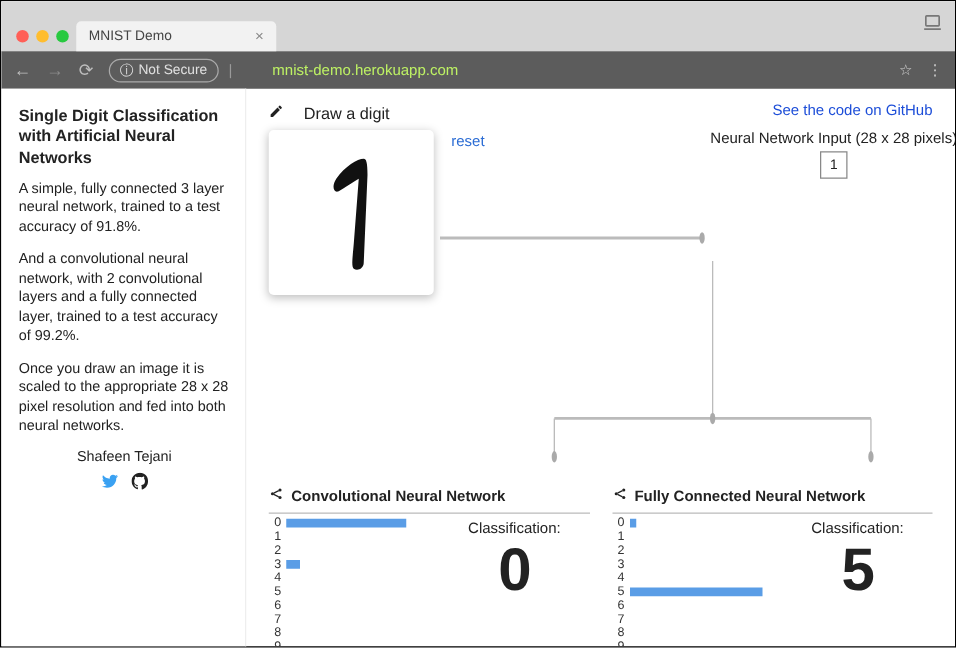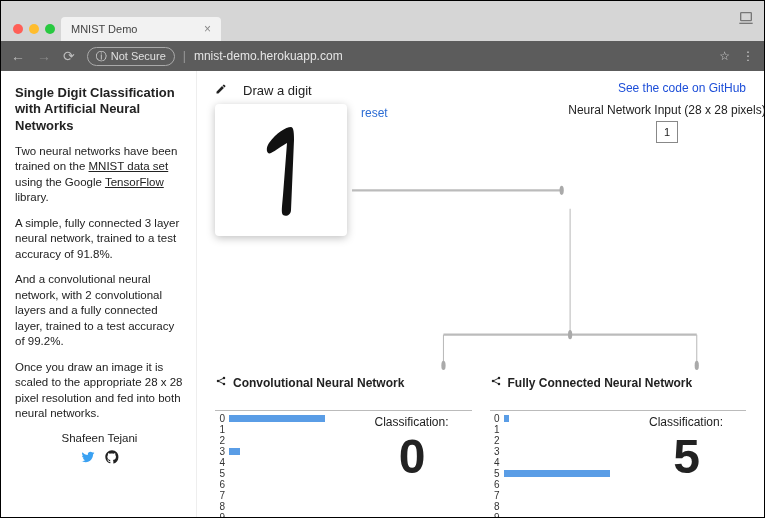"mnist-demo.herokuapp.com" .urlzone .url { color: #e5e5e5 -> #bef264; margin-left: none -> 24px }
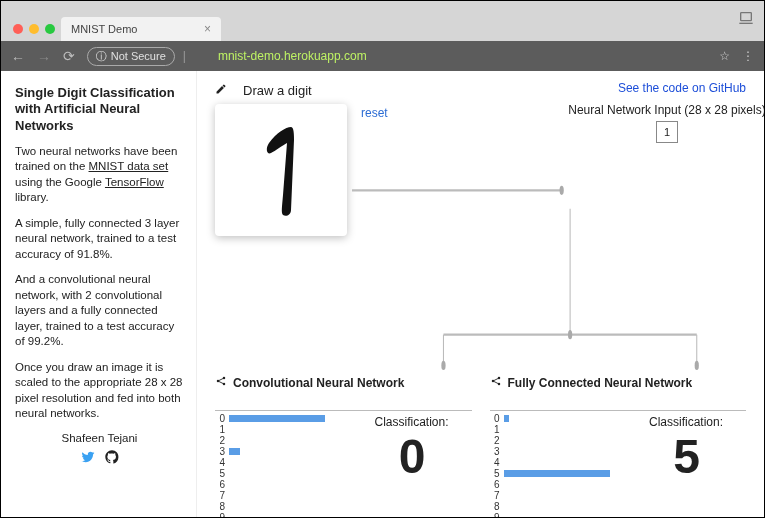"Two neural networks have been" p { html: <p> <span>Two neural networks have been trained on the </span><span>MNIST data set</span><span> using the Google </span><span>TensorFlow</span><span> library.</span> </p> -> none }
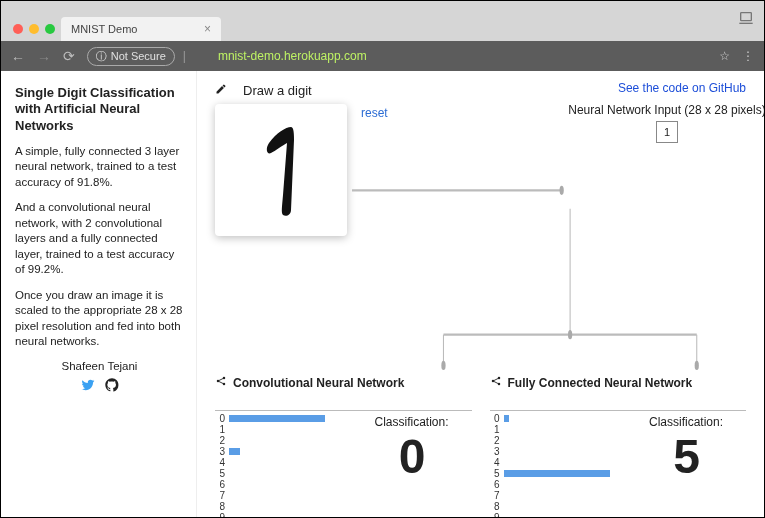"Convolutional Neural Network" .panel-title { margin-bottom: 20px -> 6px }
